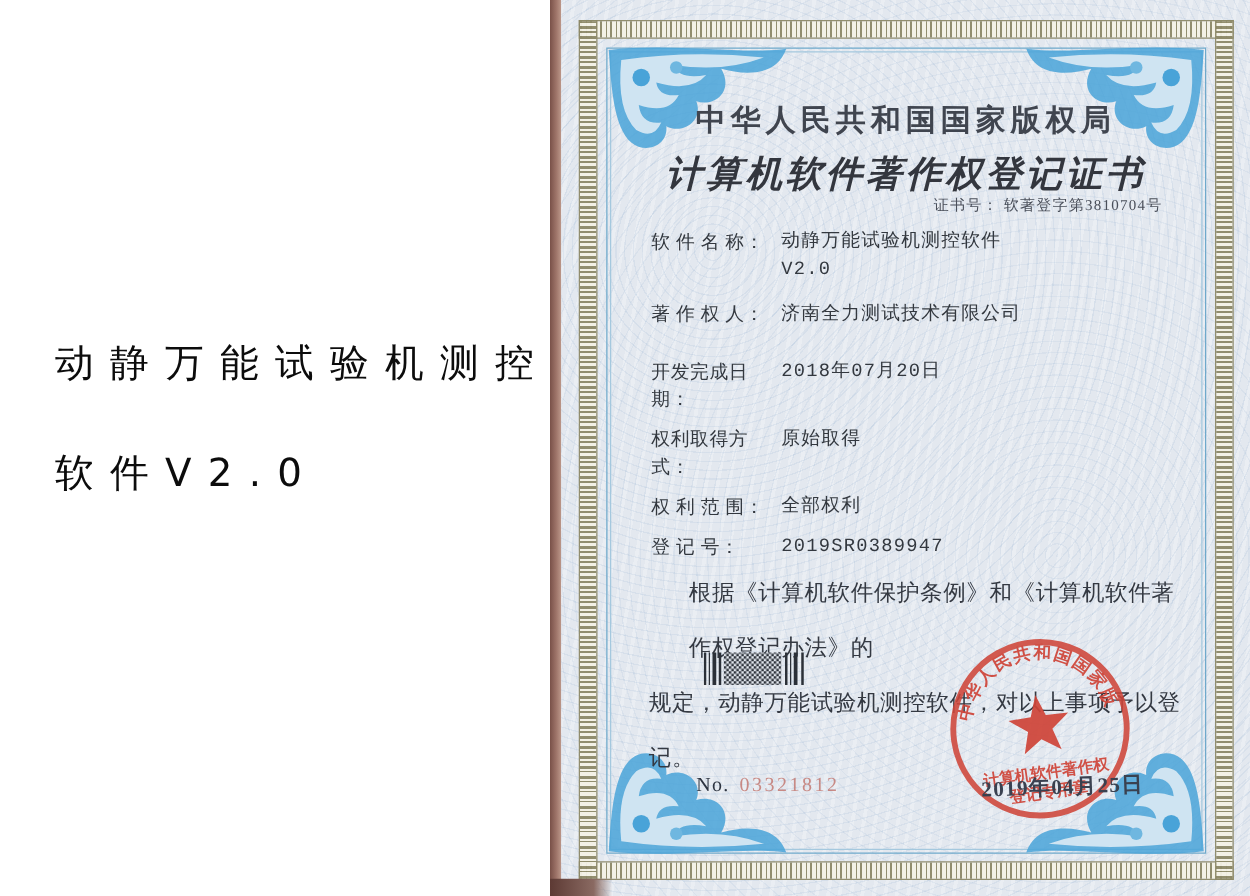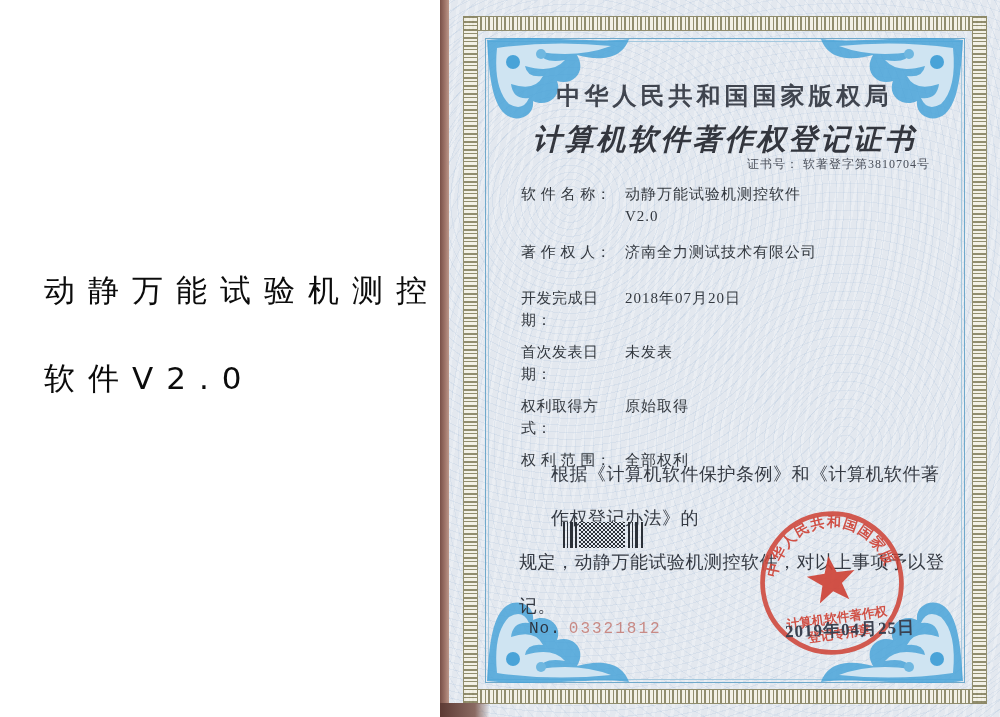"动静万能试验机测控软件" .fvalue { font-family: none -> Liberation Mono, monospace }
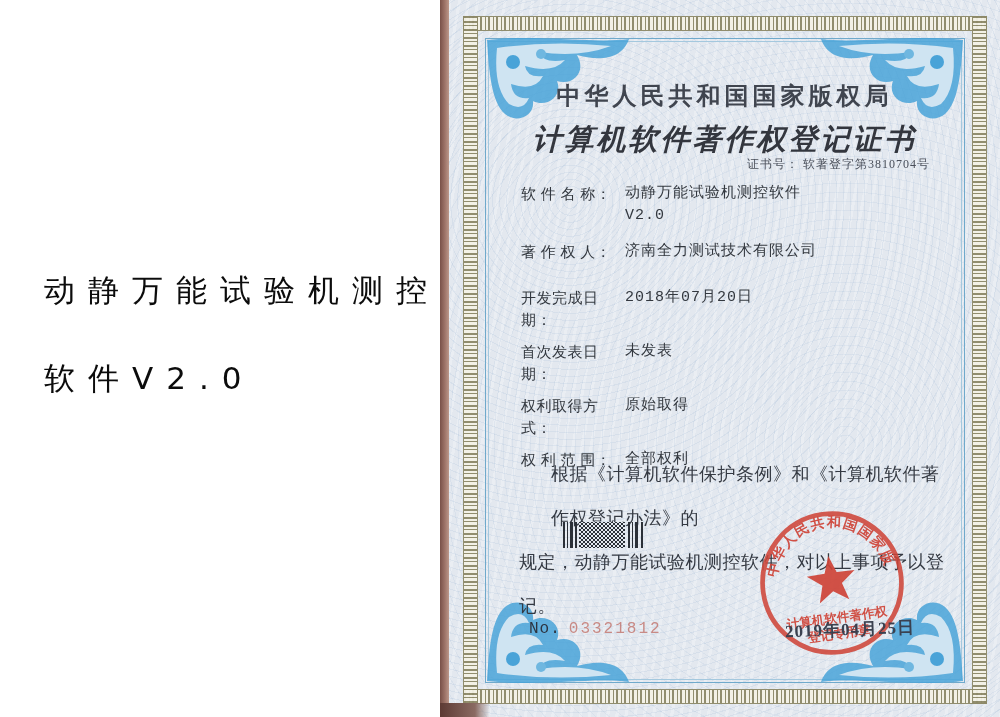"首次发表日期：" div.frow { html: <div> <span>首次发表日期：</span> <span>未发表</span> </div> -> none }
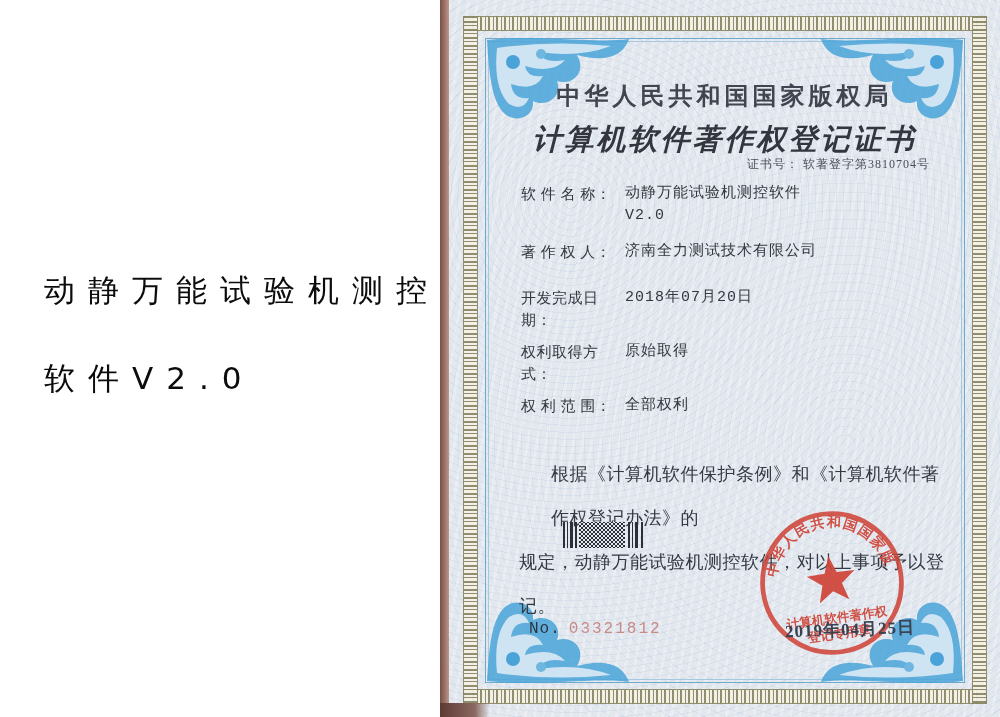"登 记 号：" div.frow { html: none -> <div> <span>登 记 号：</span> <span>2019SR0389947</span> </div> }
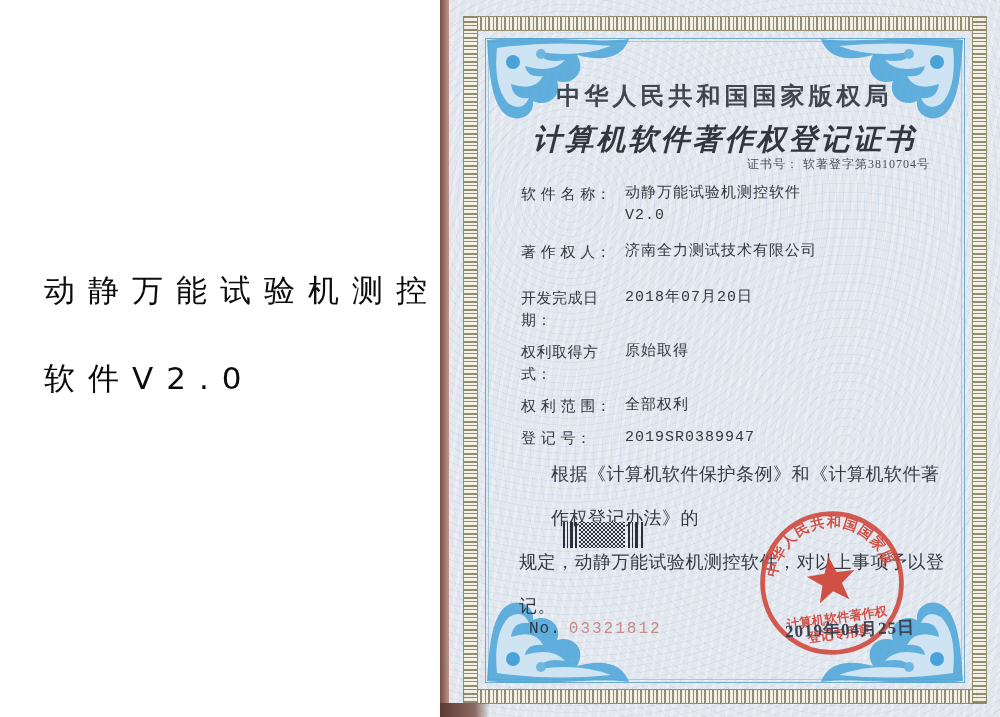"No. 03321812" .serial { font-family: Liberation Mono, monospace -> none; left: 80px -> 108px }
